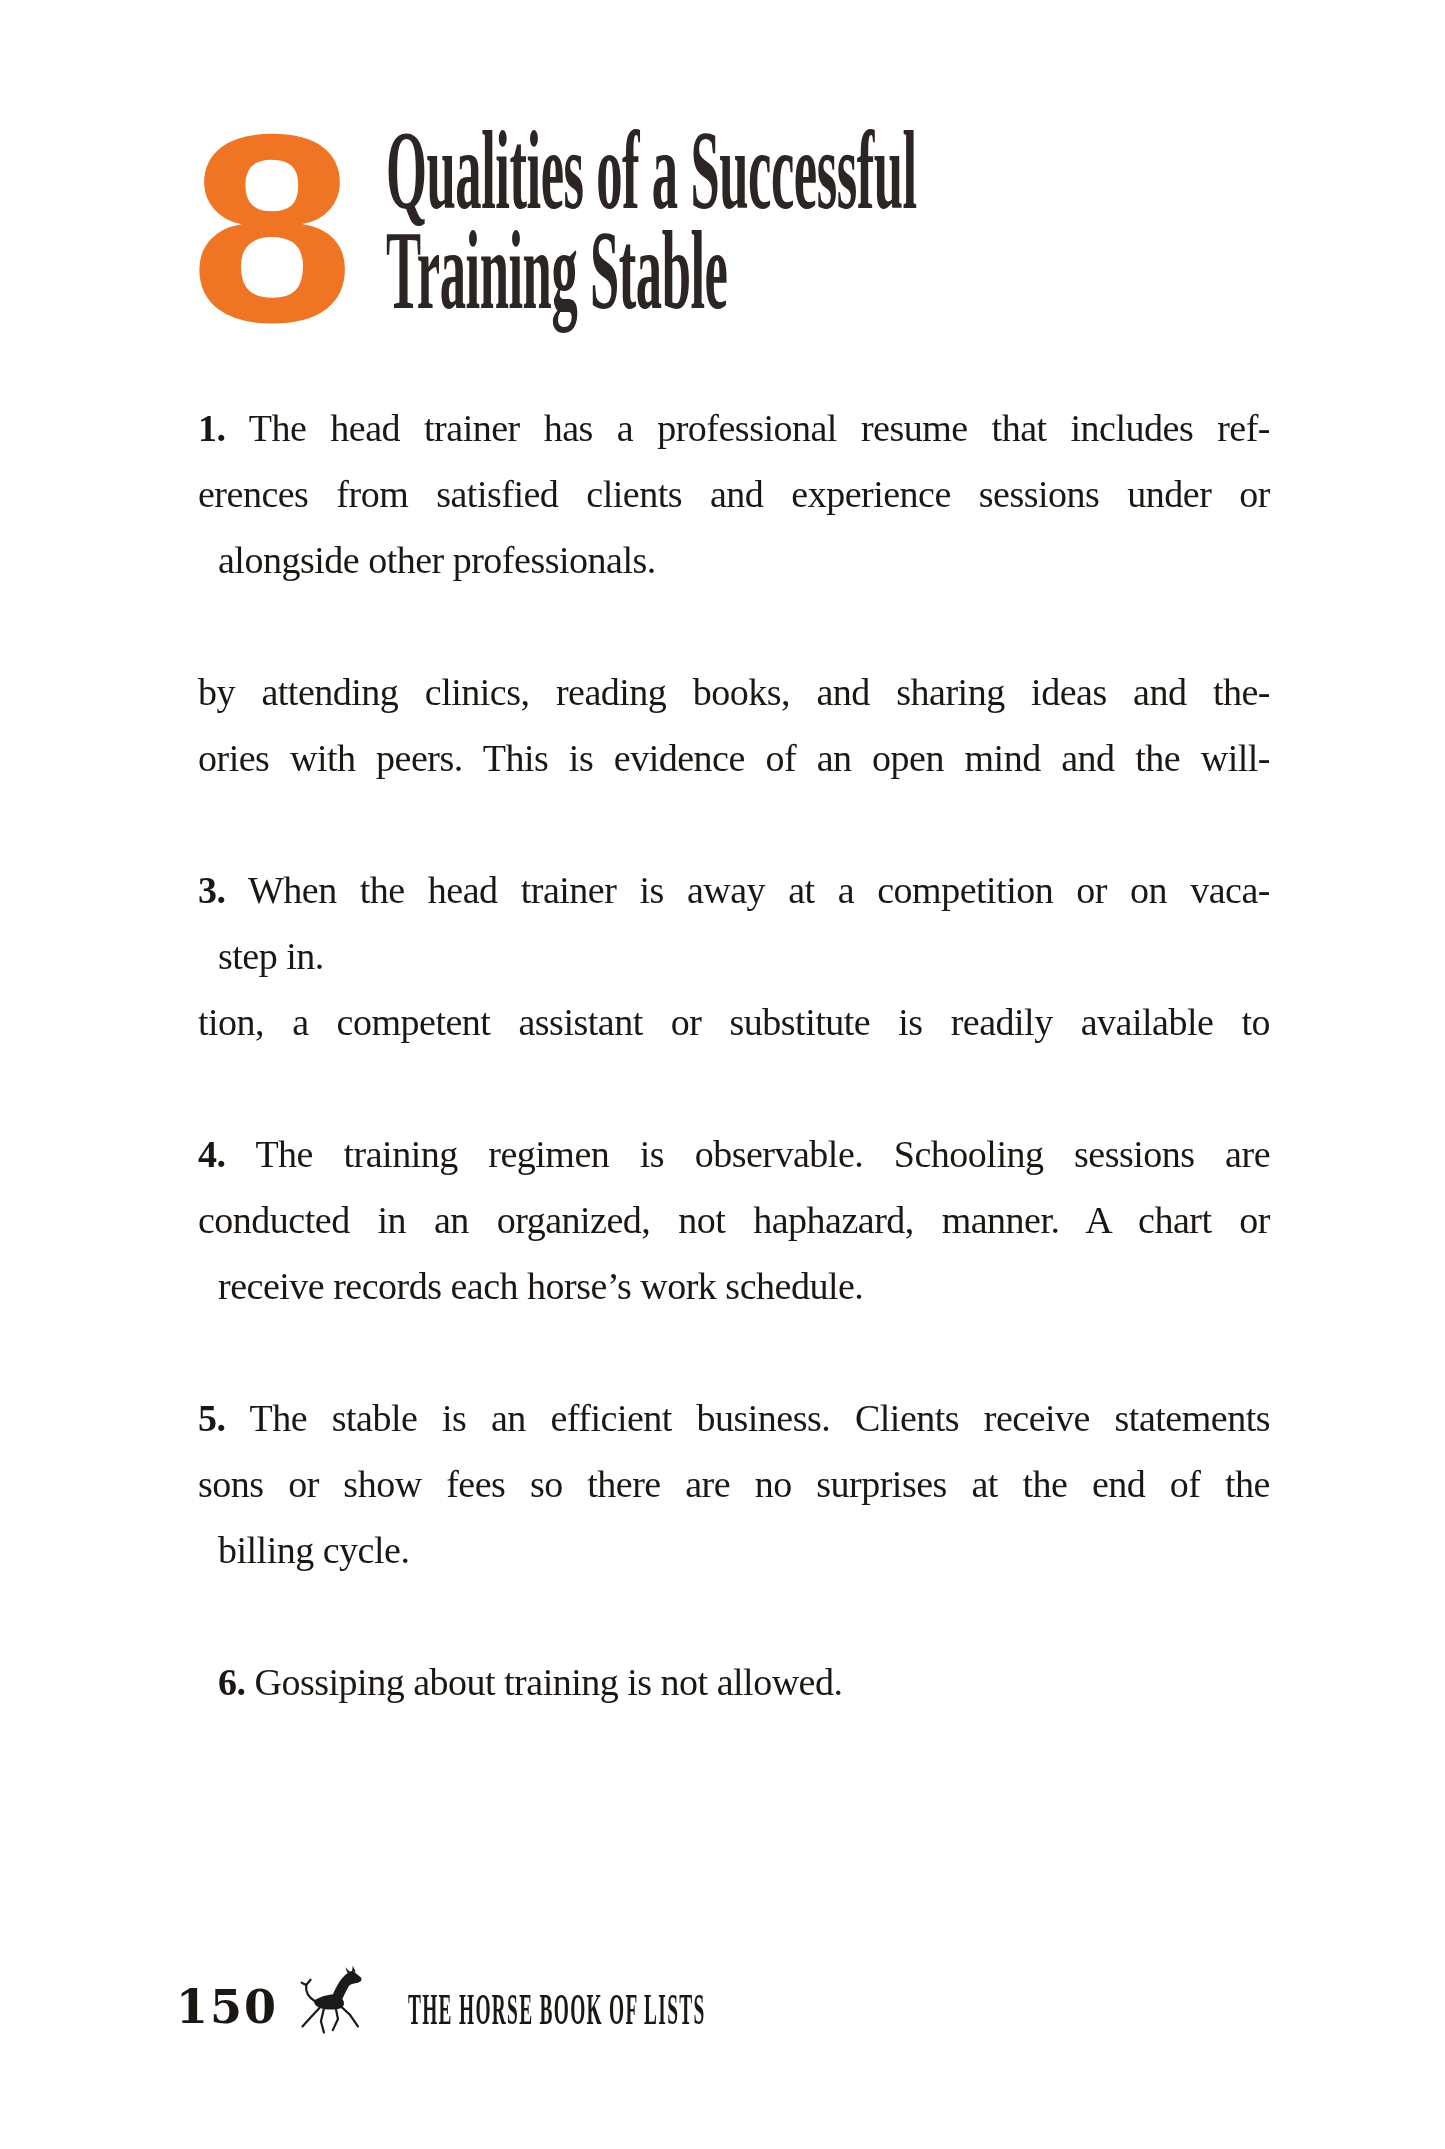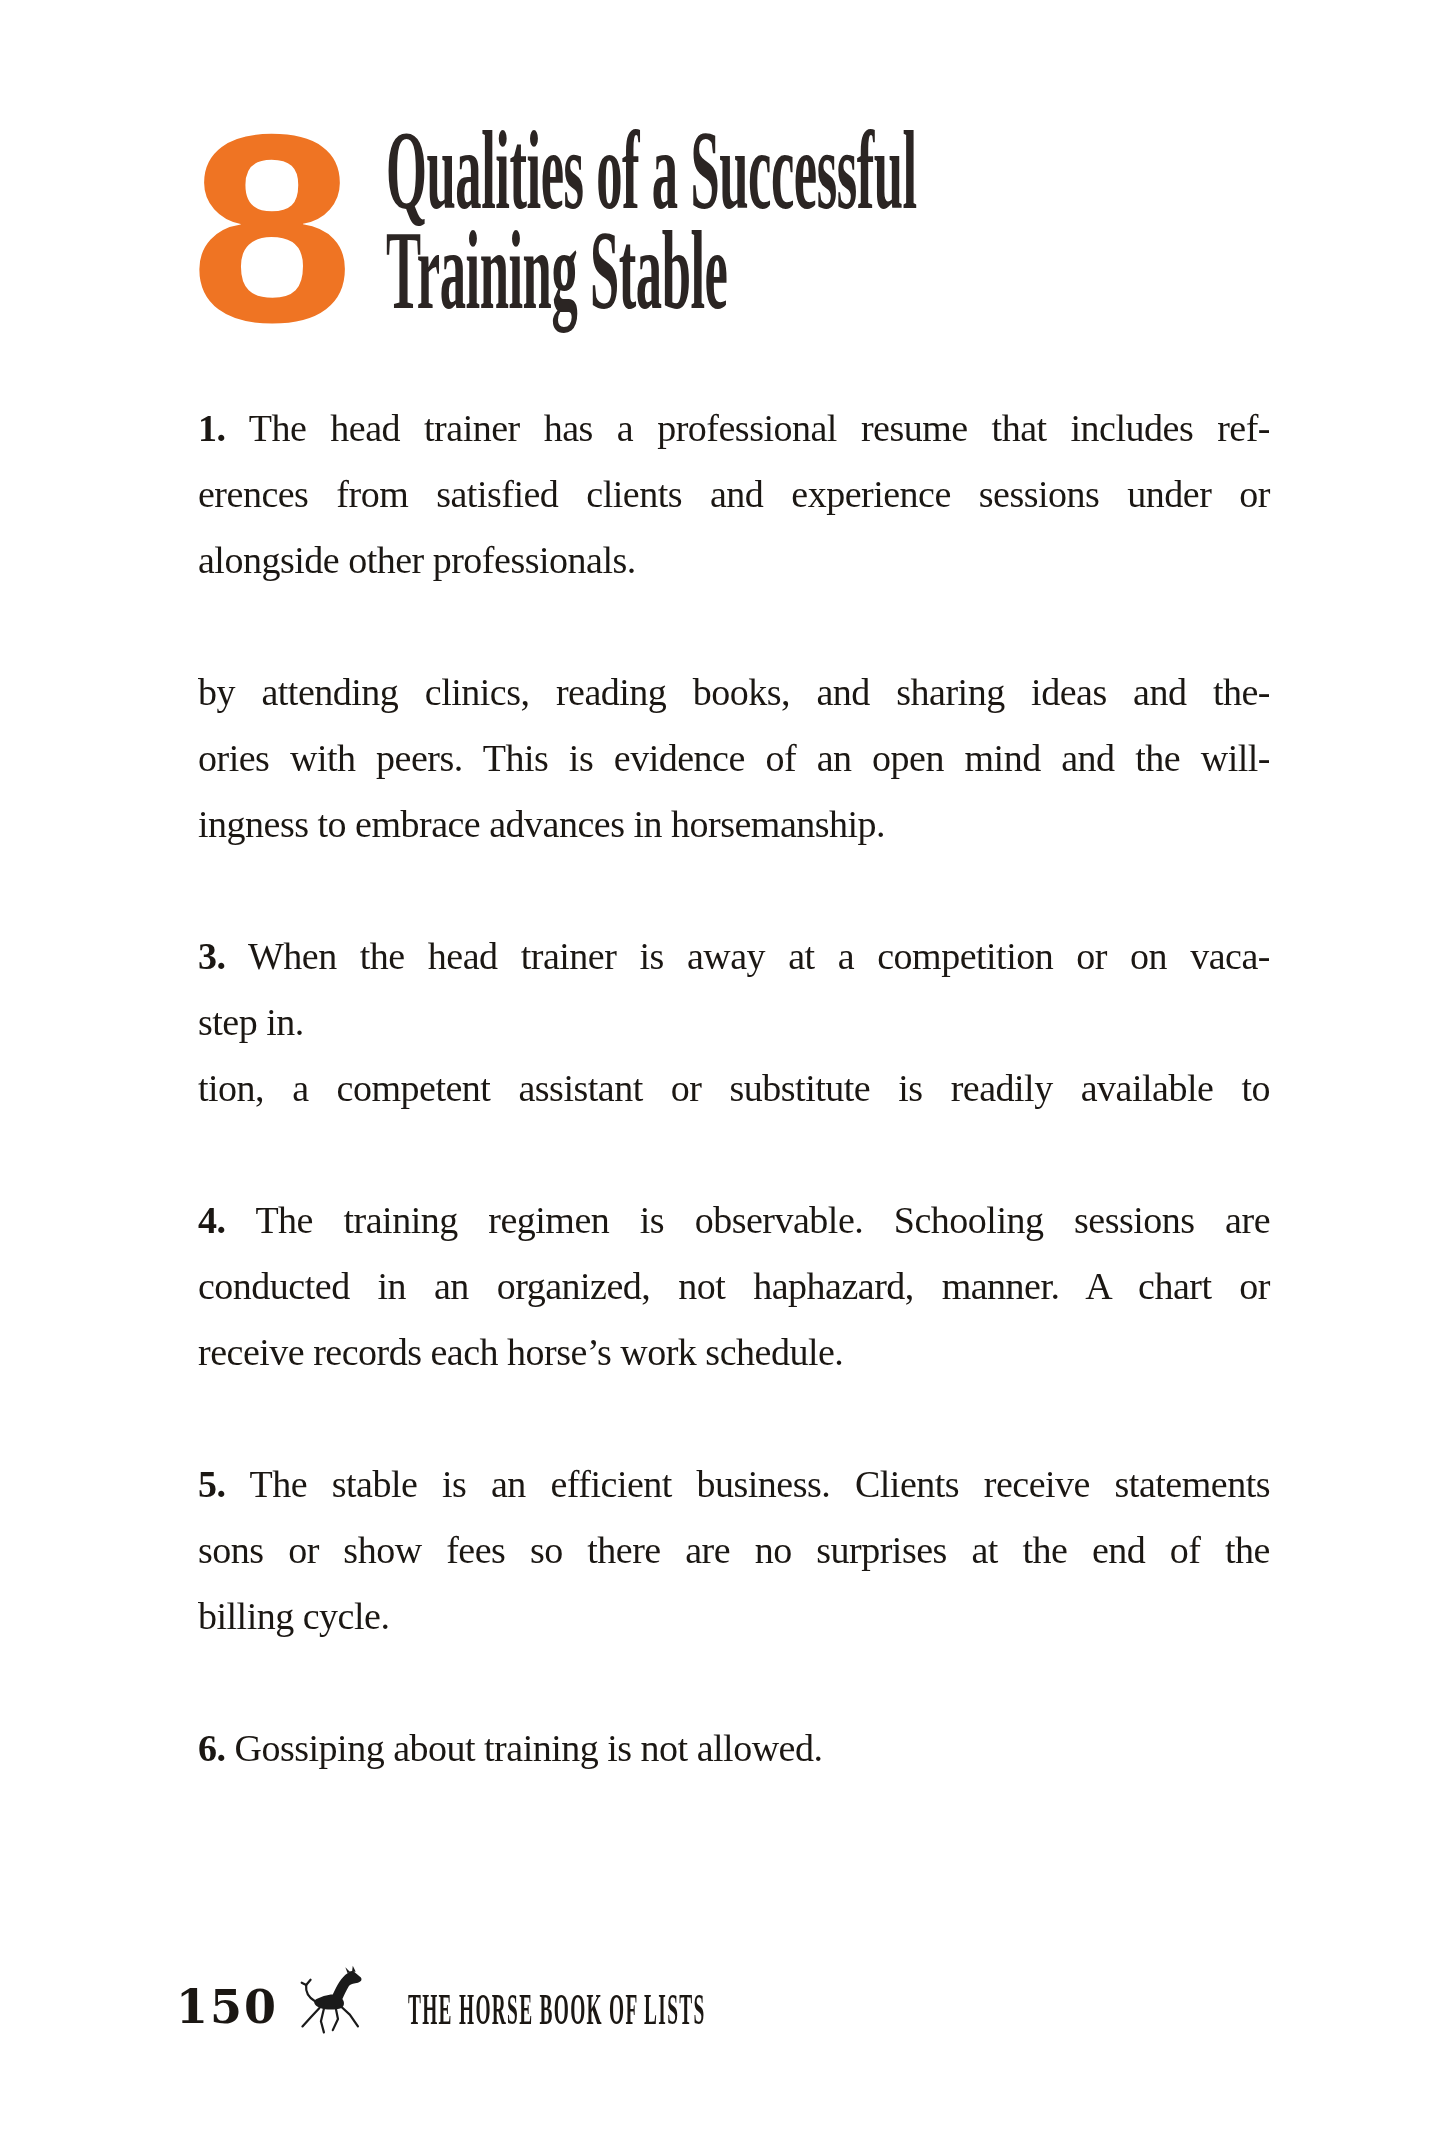"alongside other professionals." .line.last { margin-left: none -> 20px }
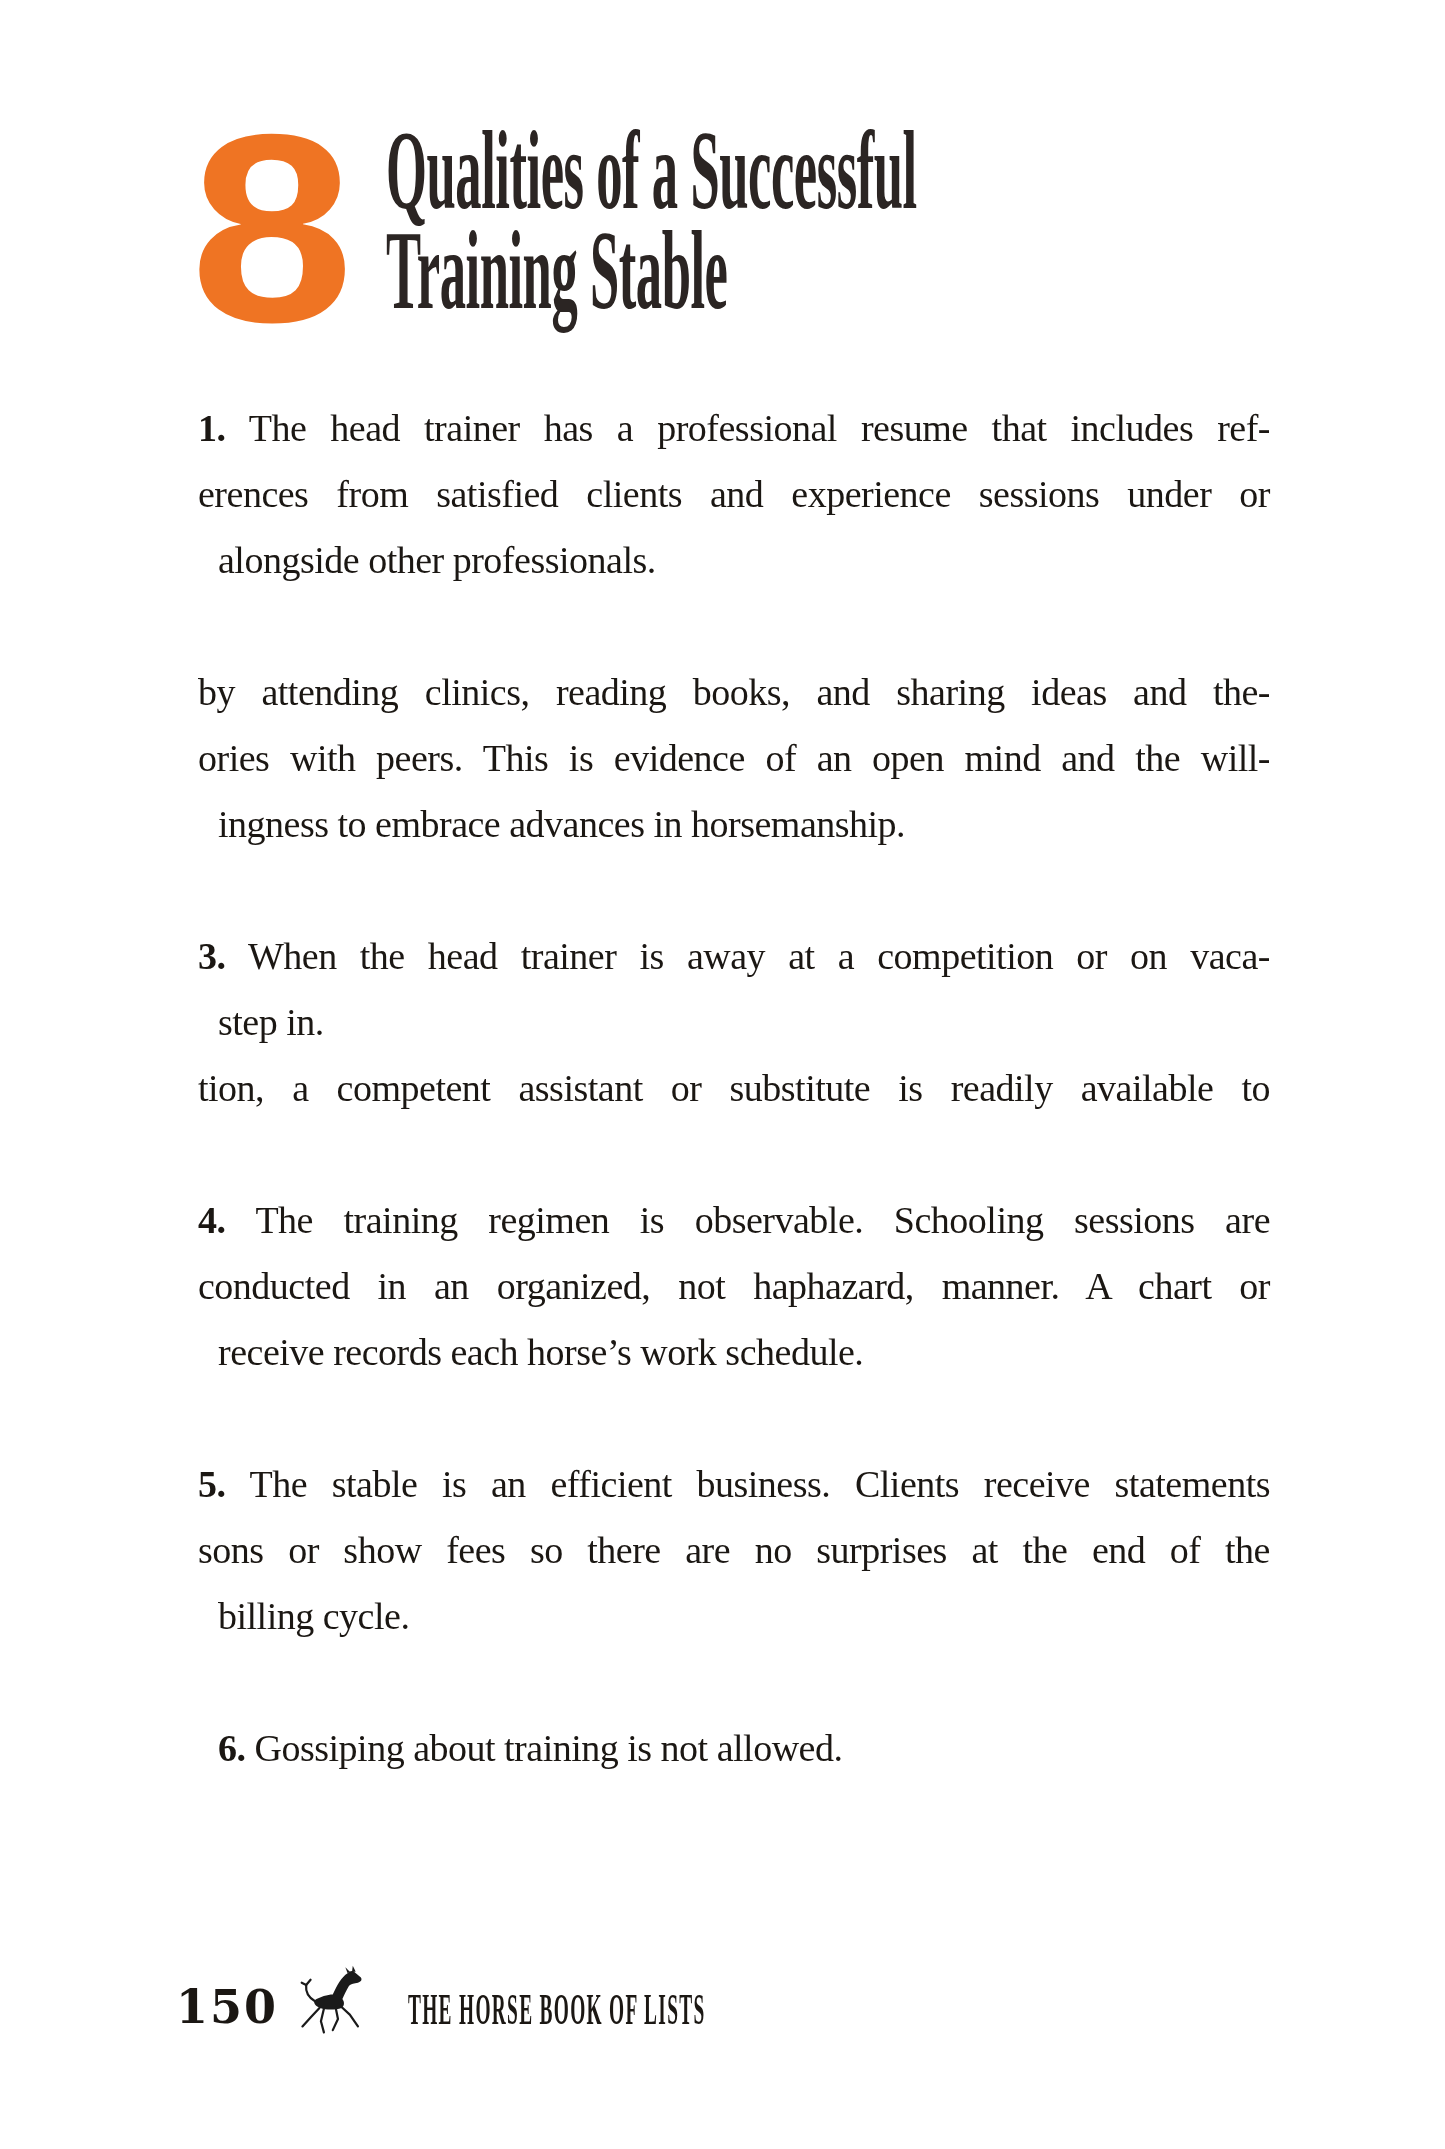"ingness to embrace advances in" span.line { html: <span>ingness to embrace advances in horsemanship.</span> -> none }
